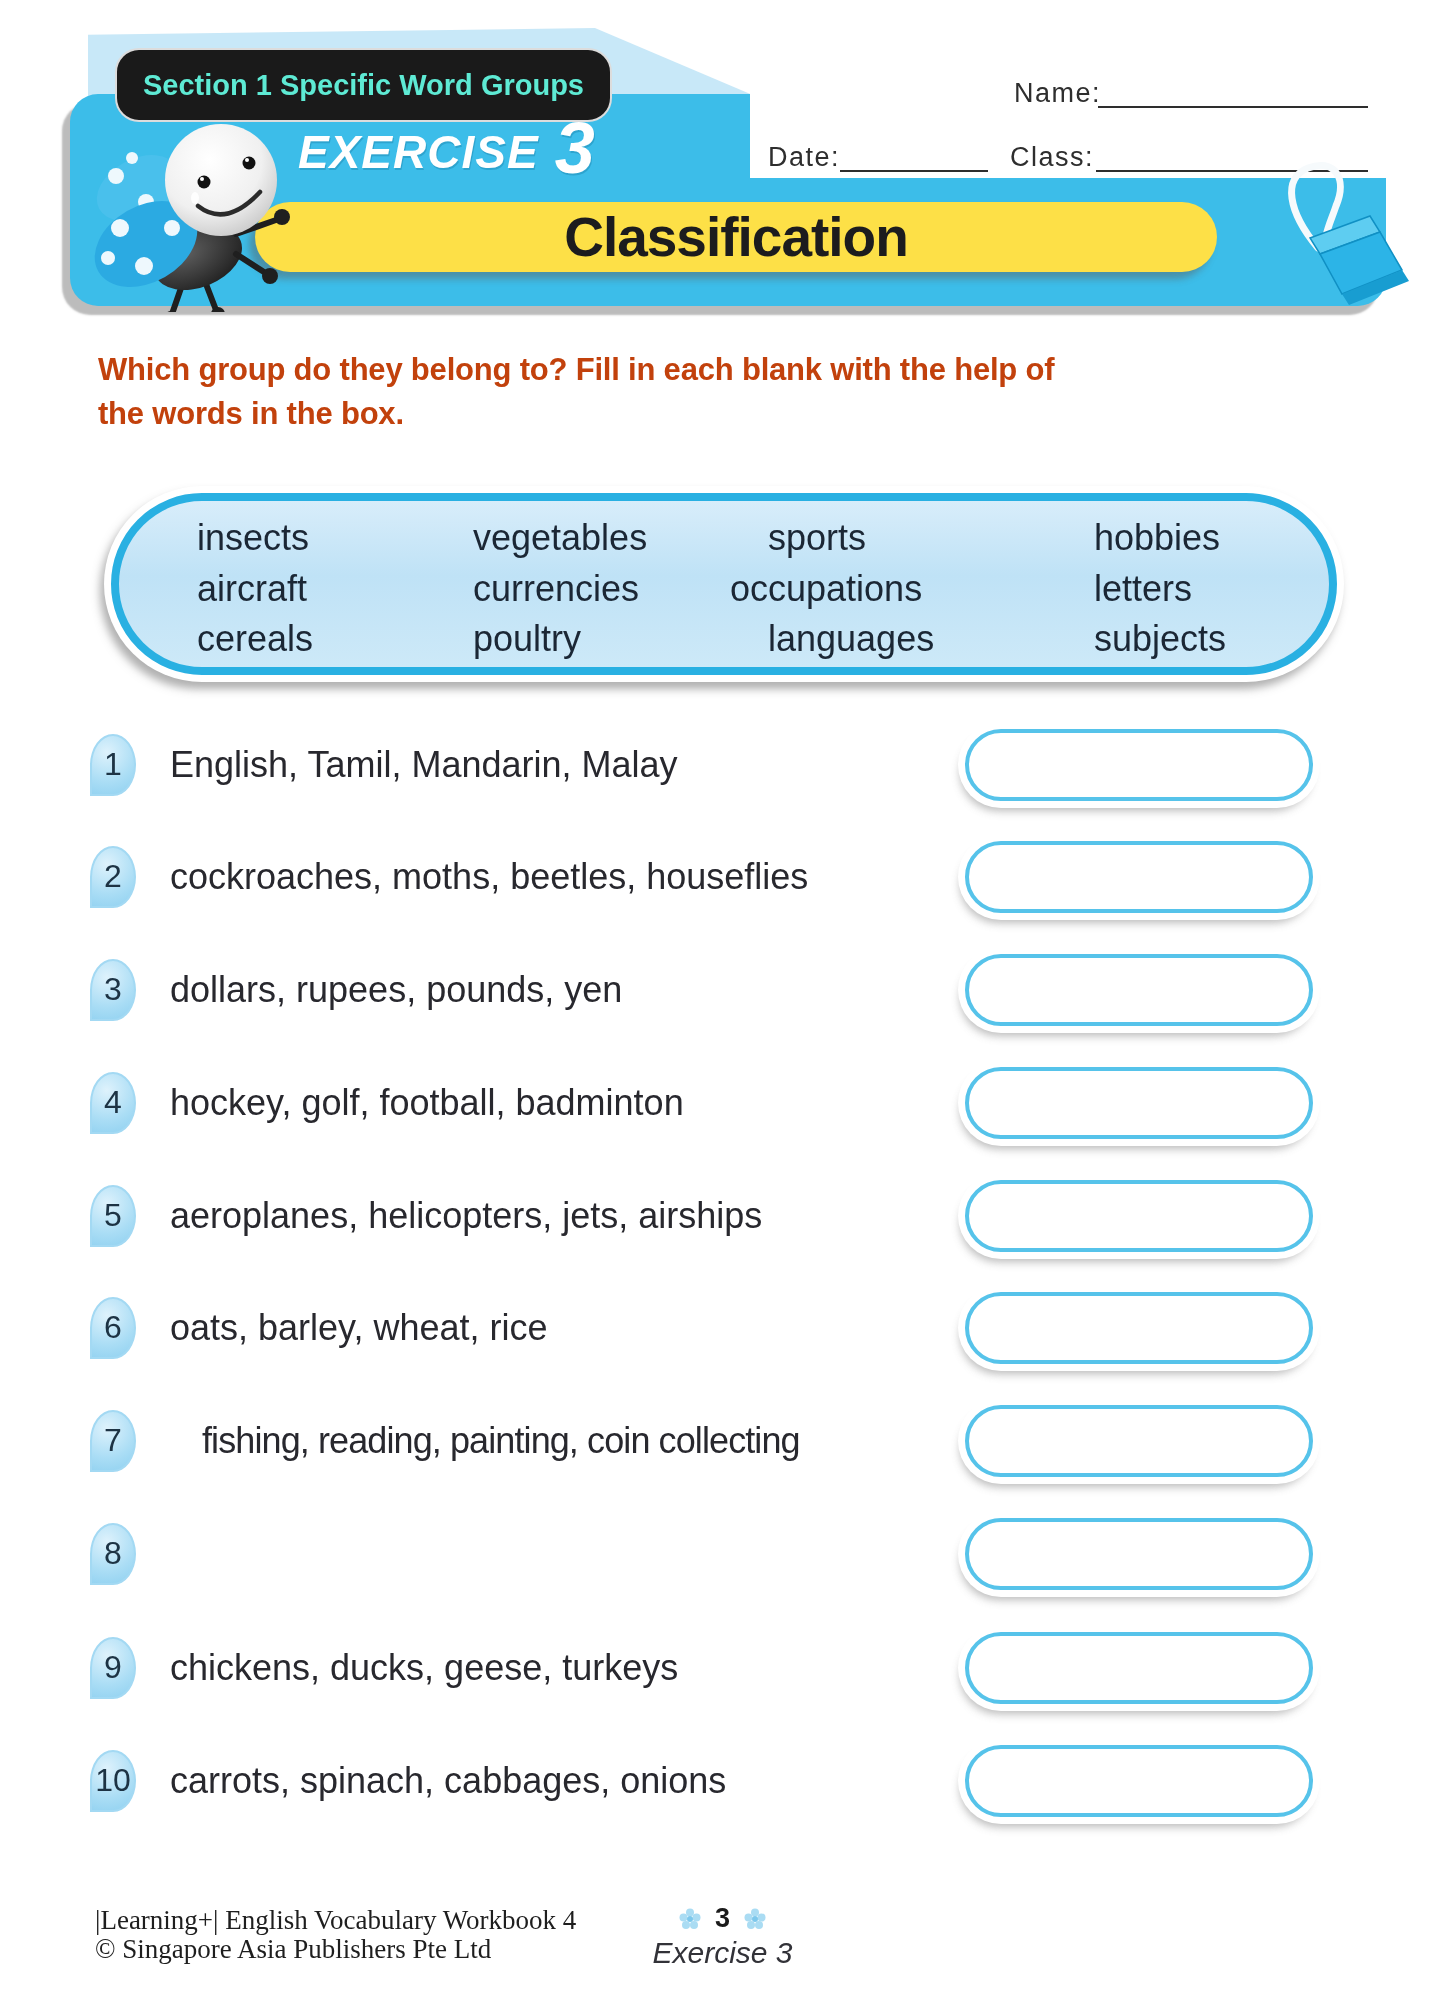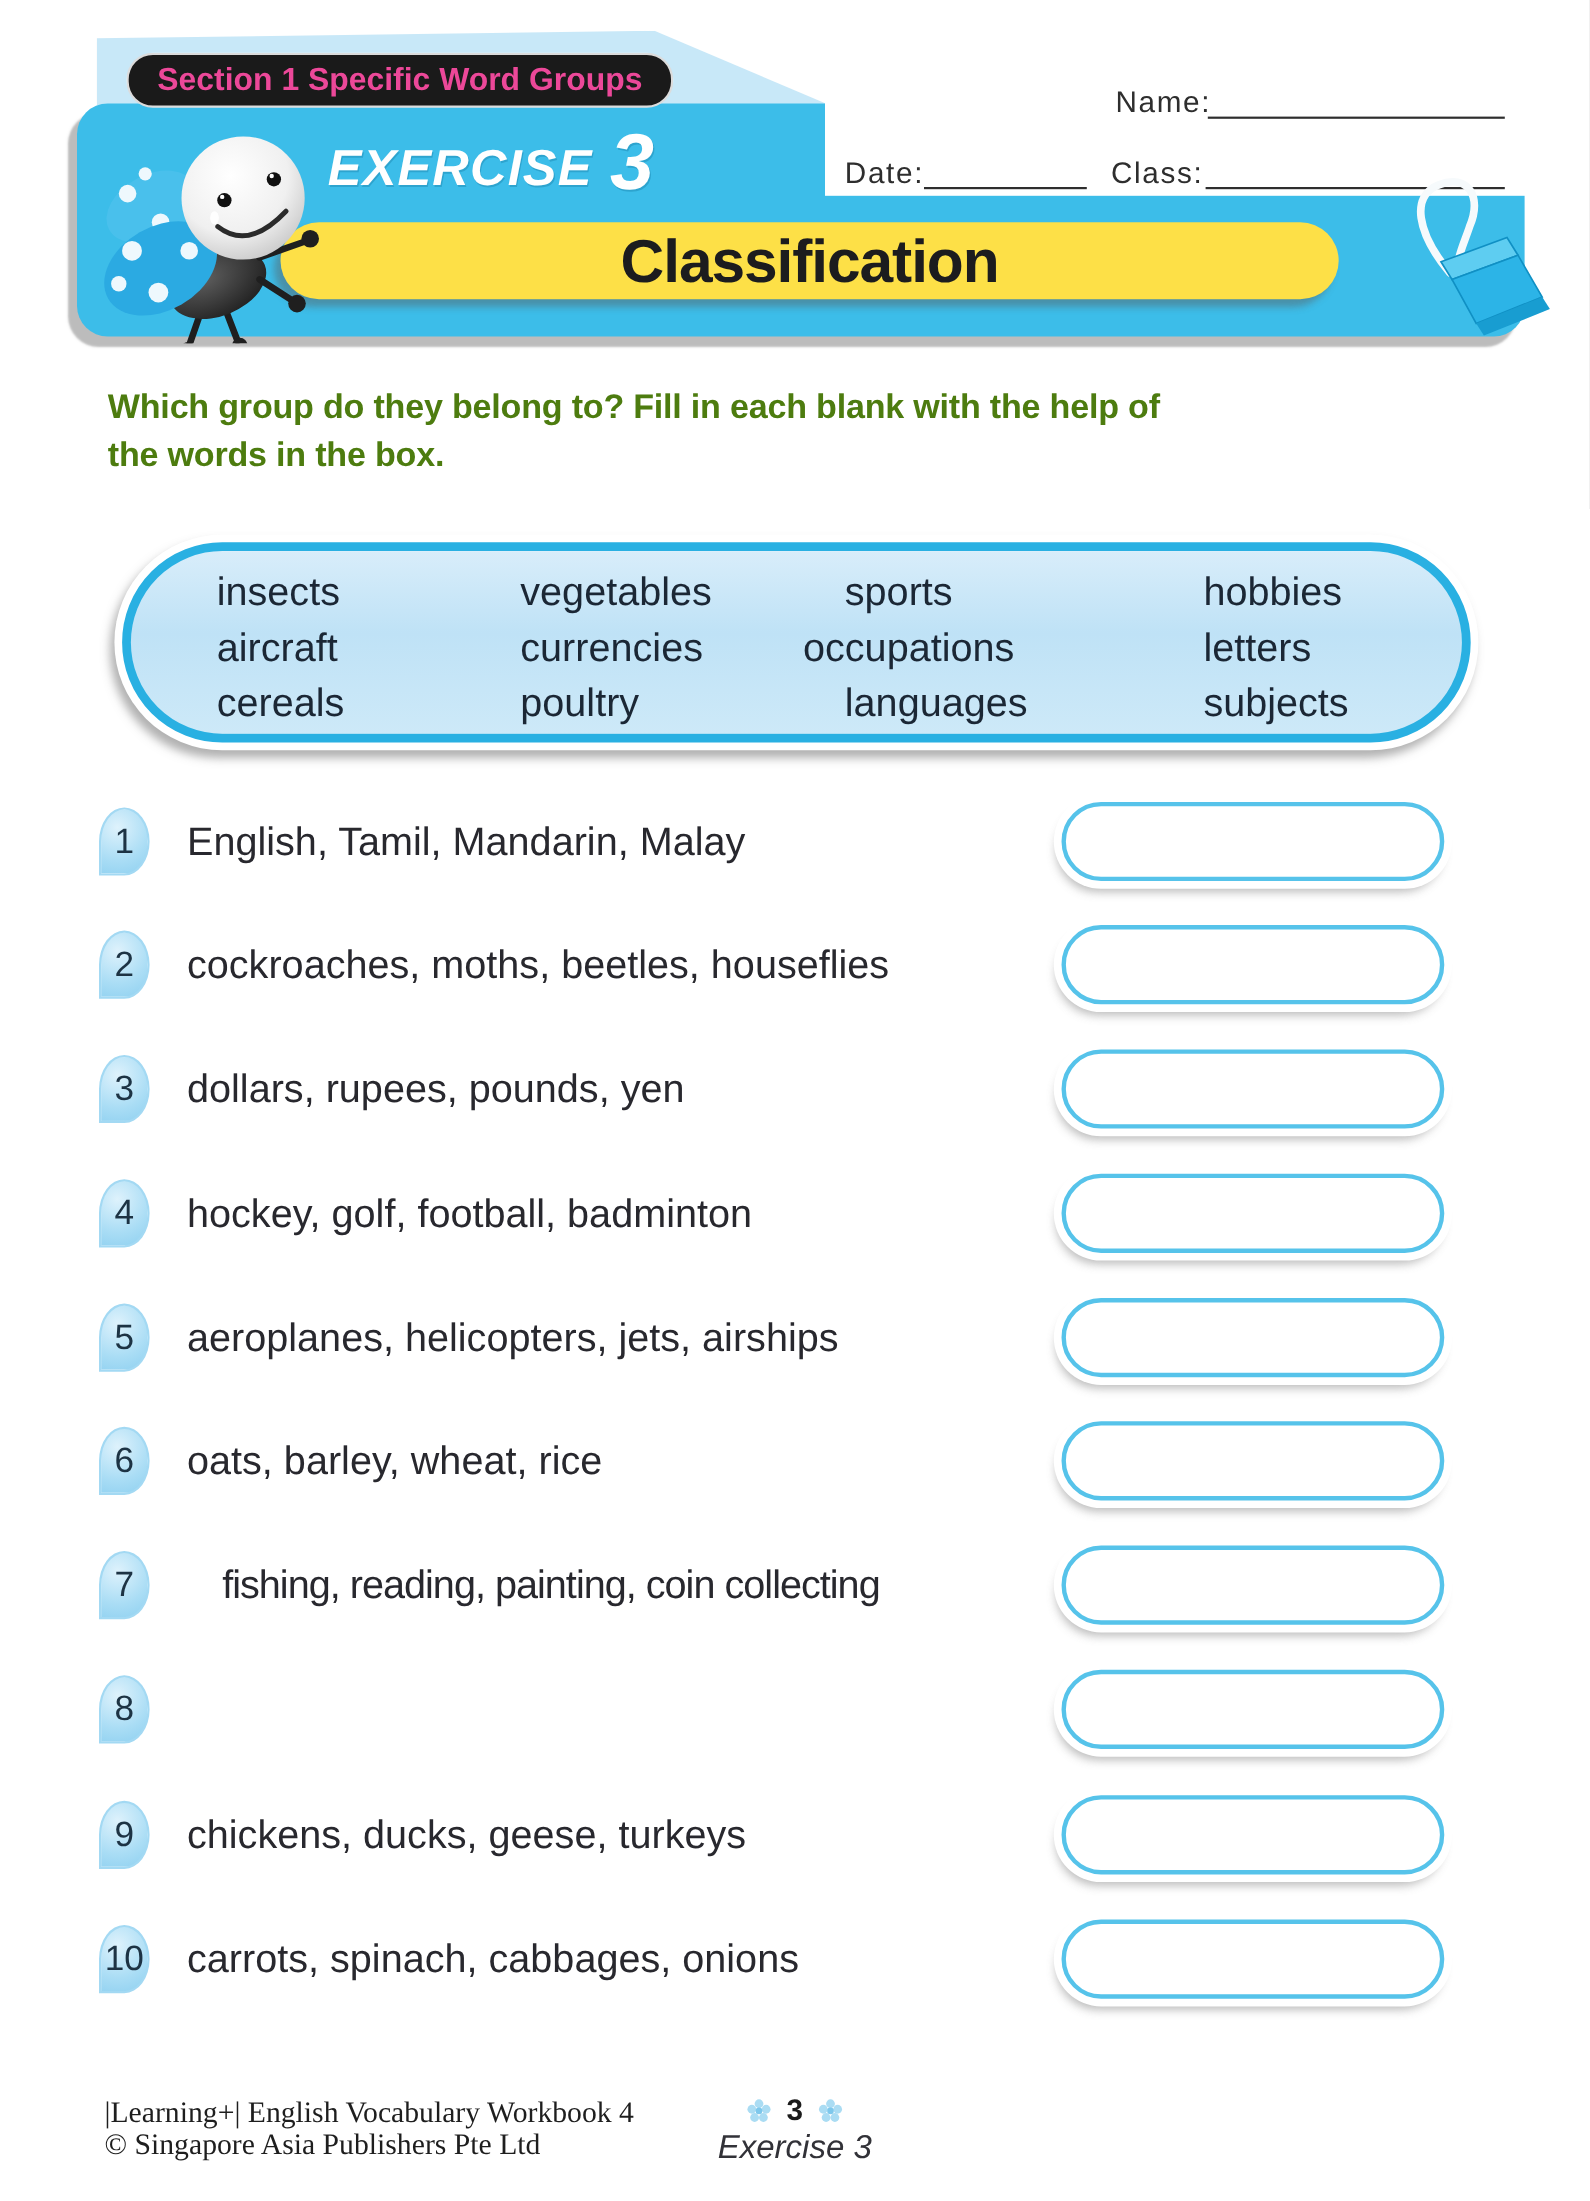"Section 1 Specific Word Groups" .section-pill { color: #ec4899 -> #5eead4; padding: 0 26px -> 12px 26px }
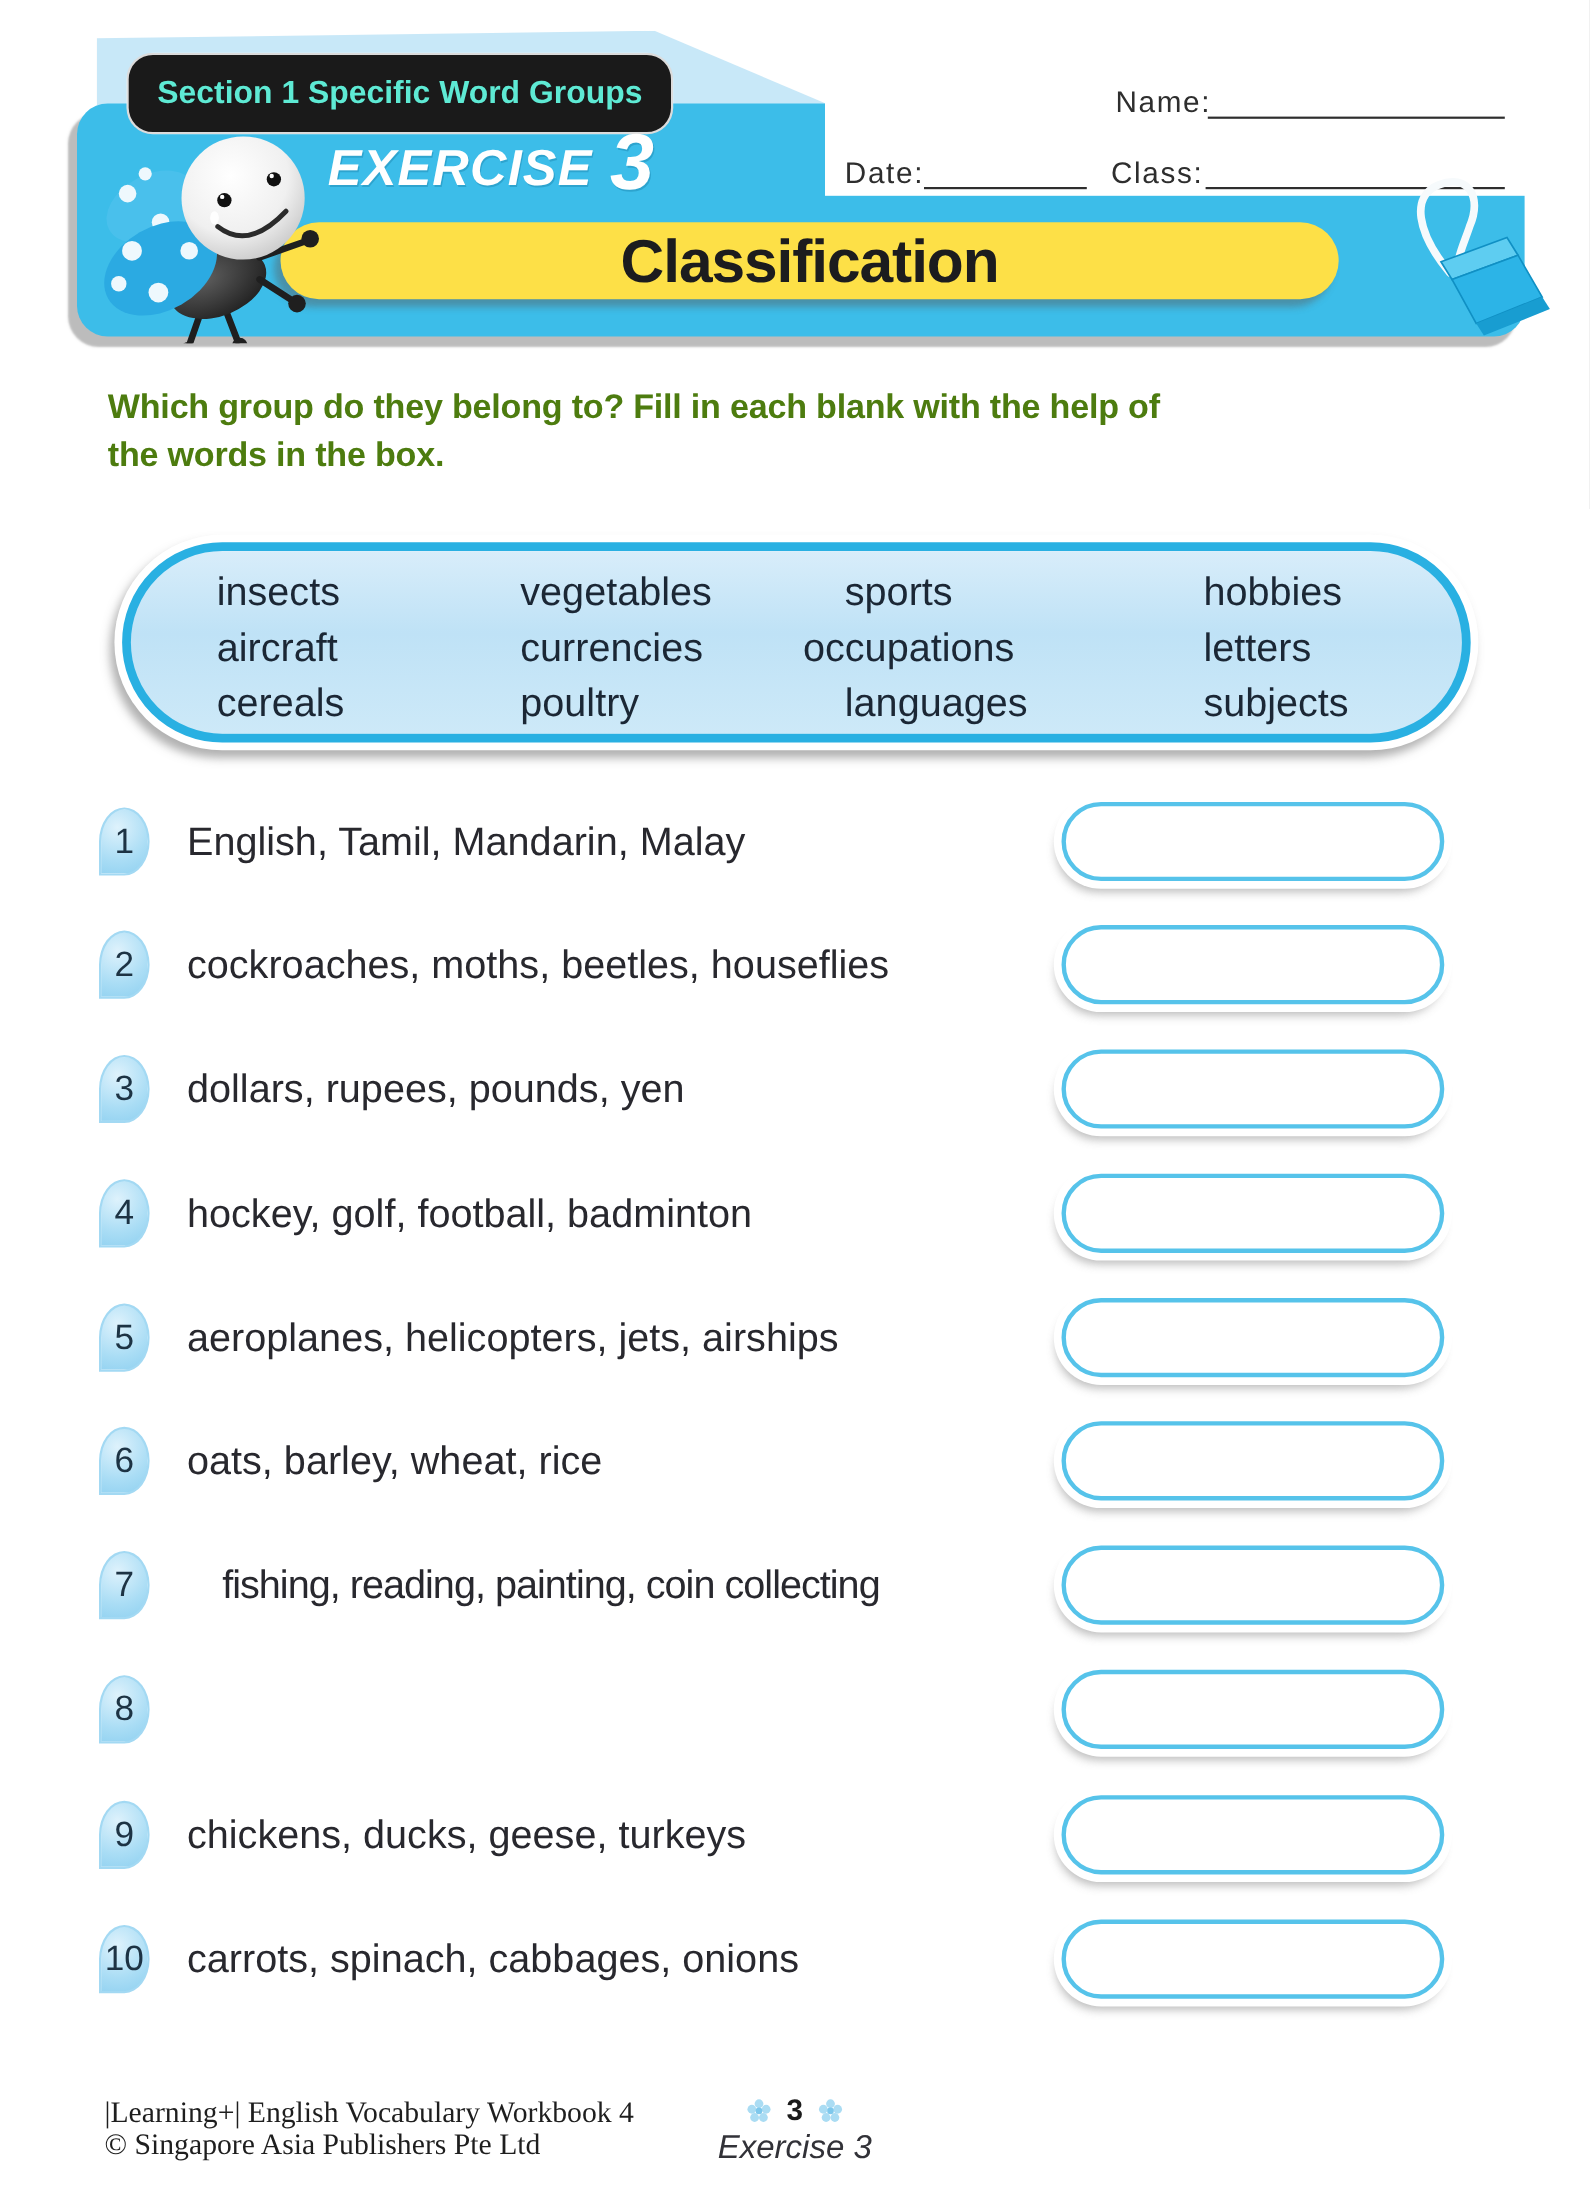"Which group do they belong" .instruction { color: #4d7c0f -> #c2410c }
